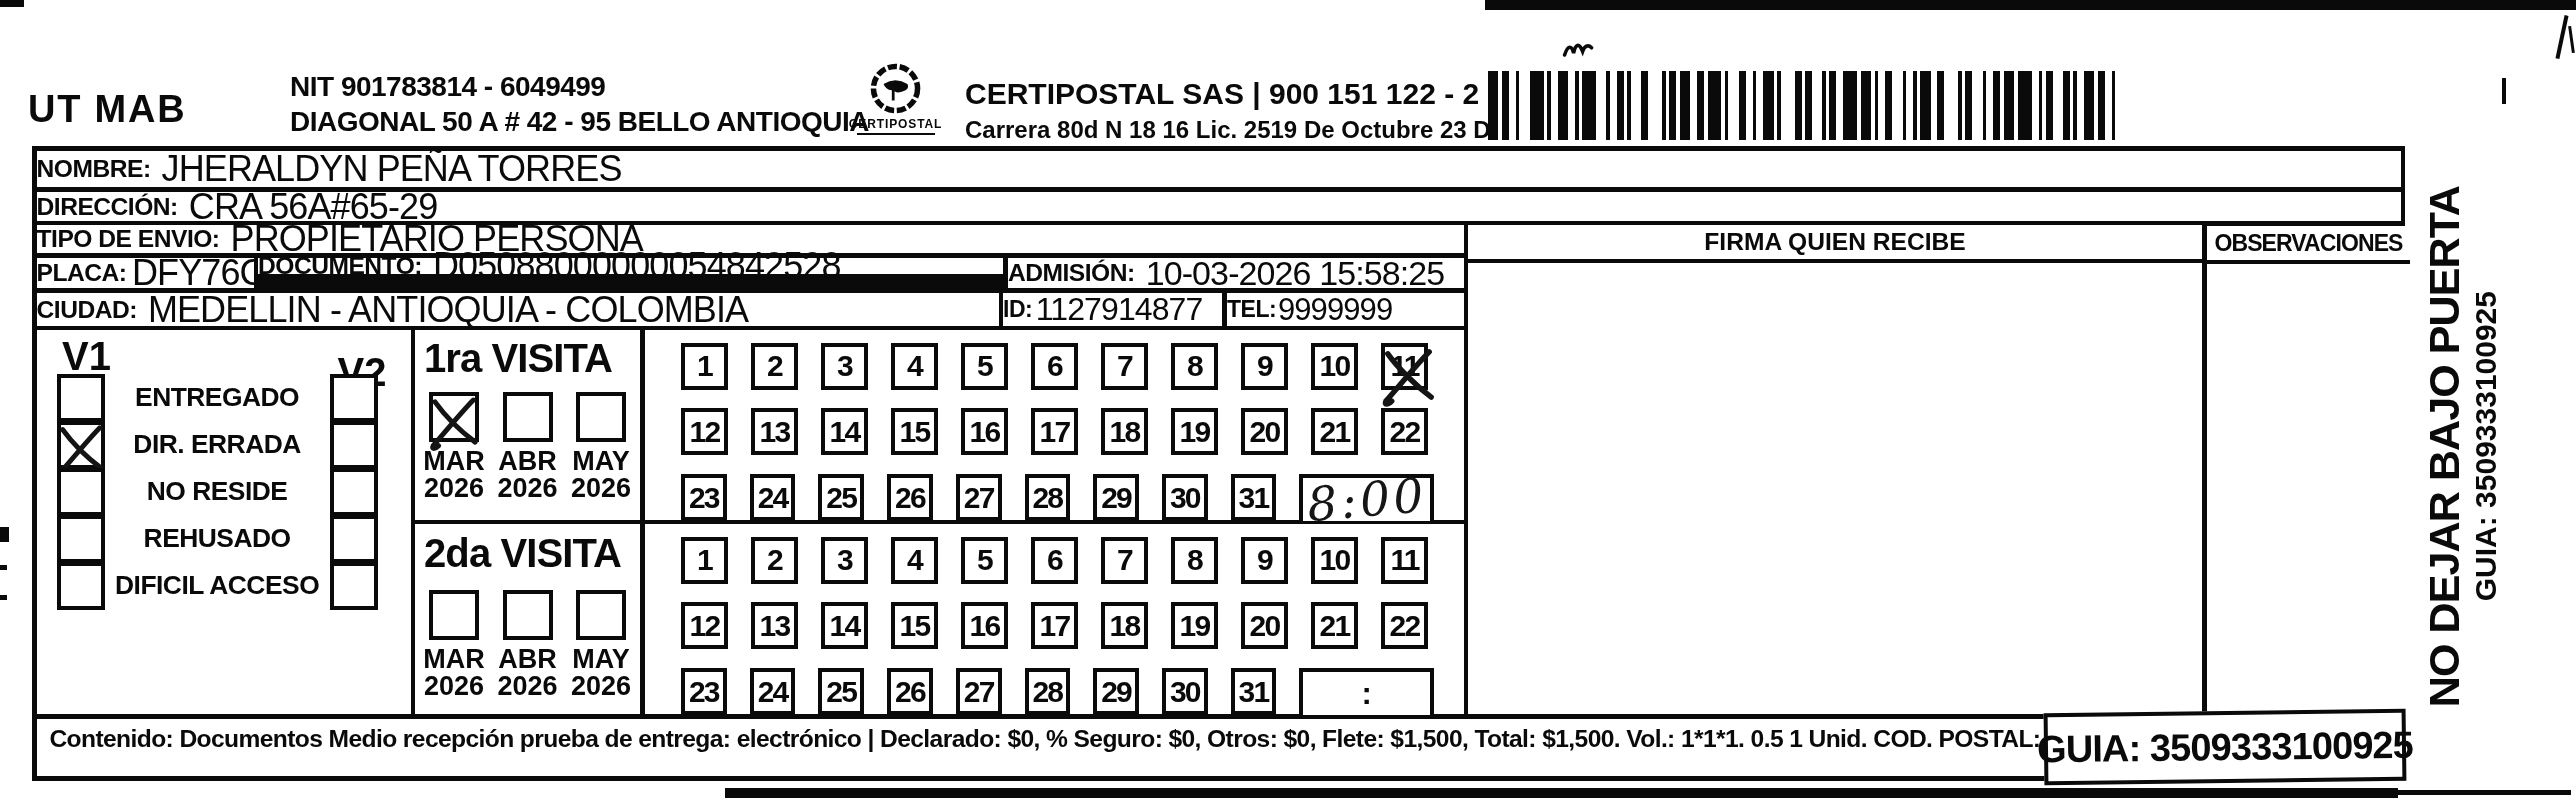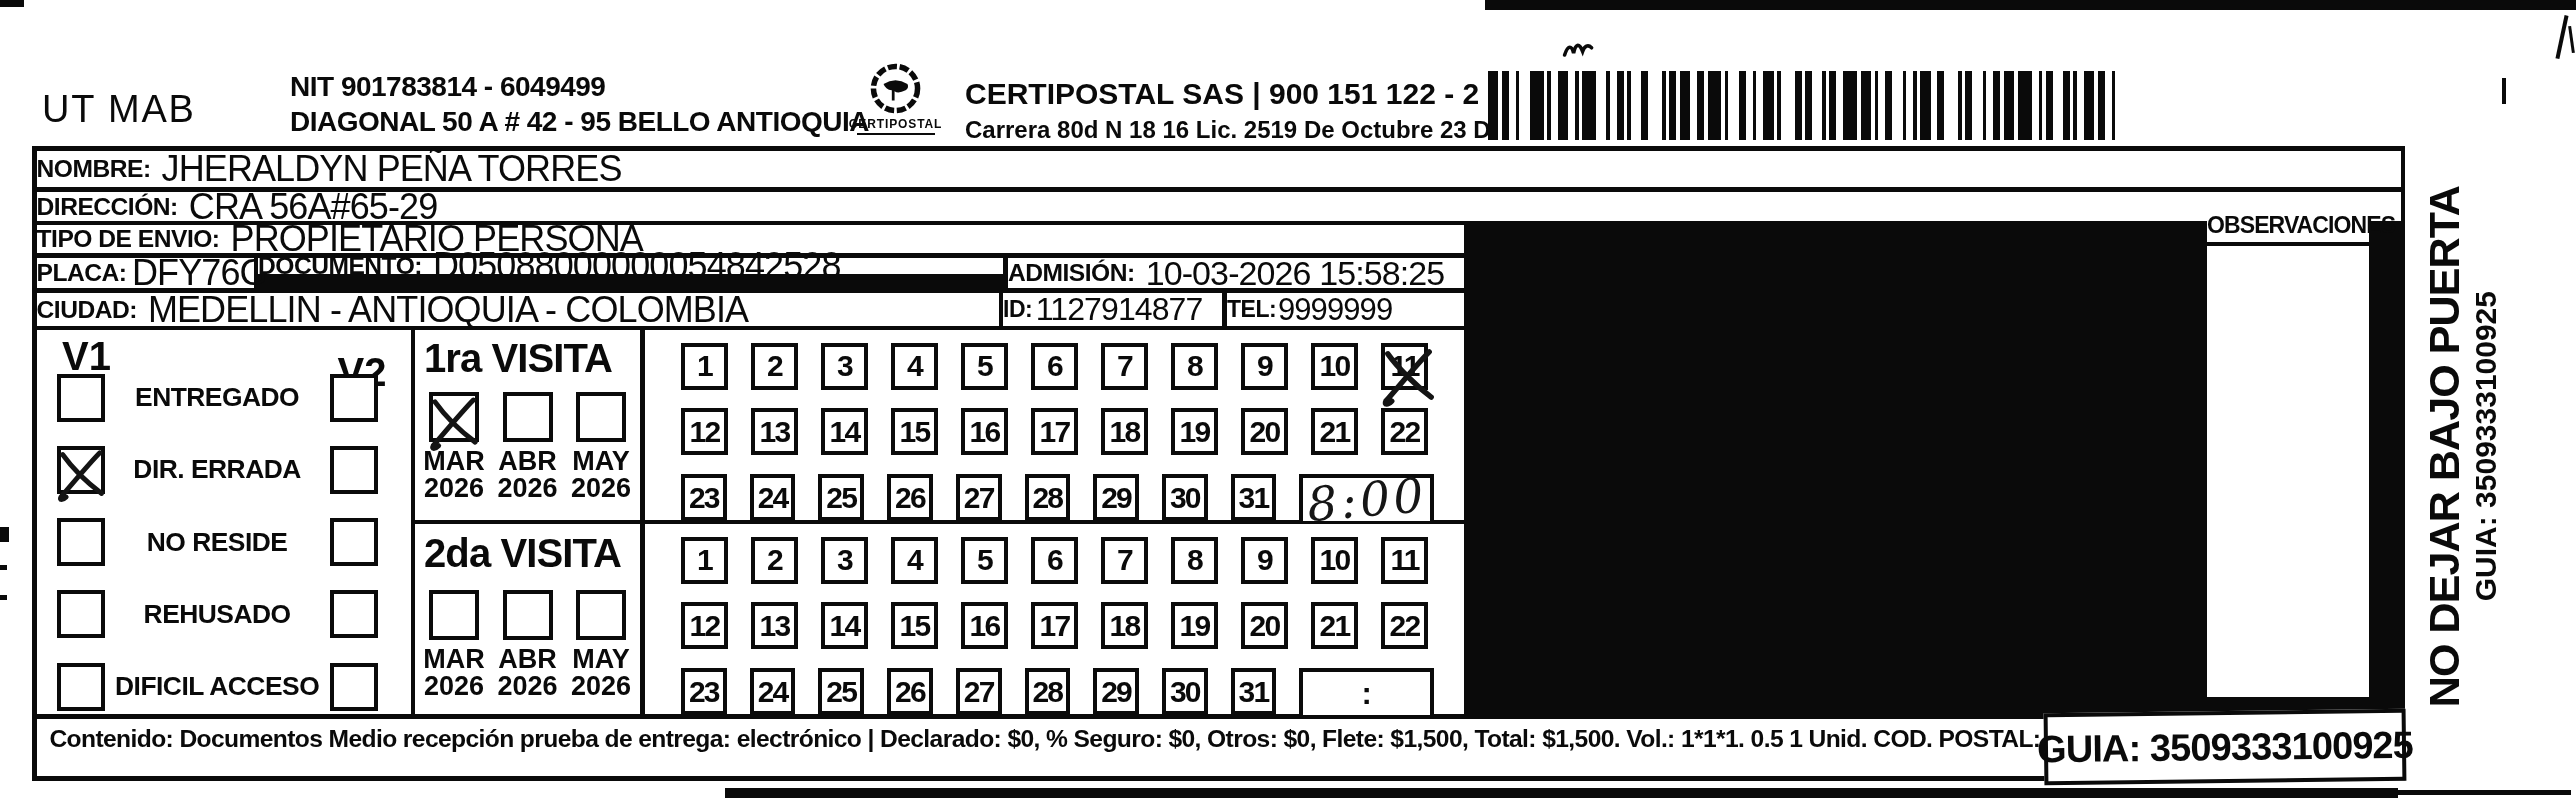"UT MAB" div.abs { font-weight: none -> bold; left: 42px -> 28px }
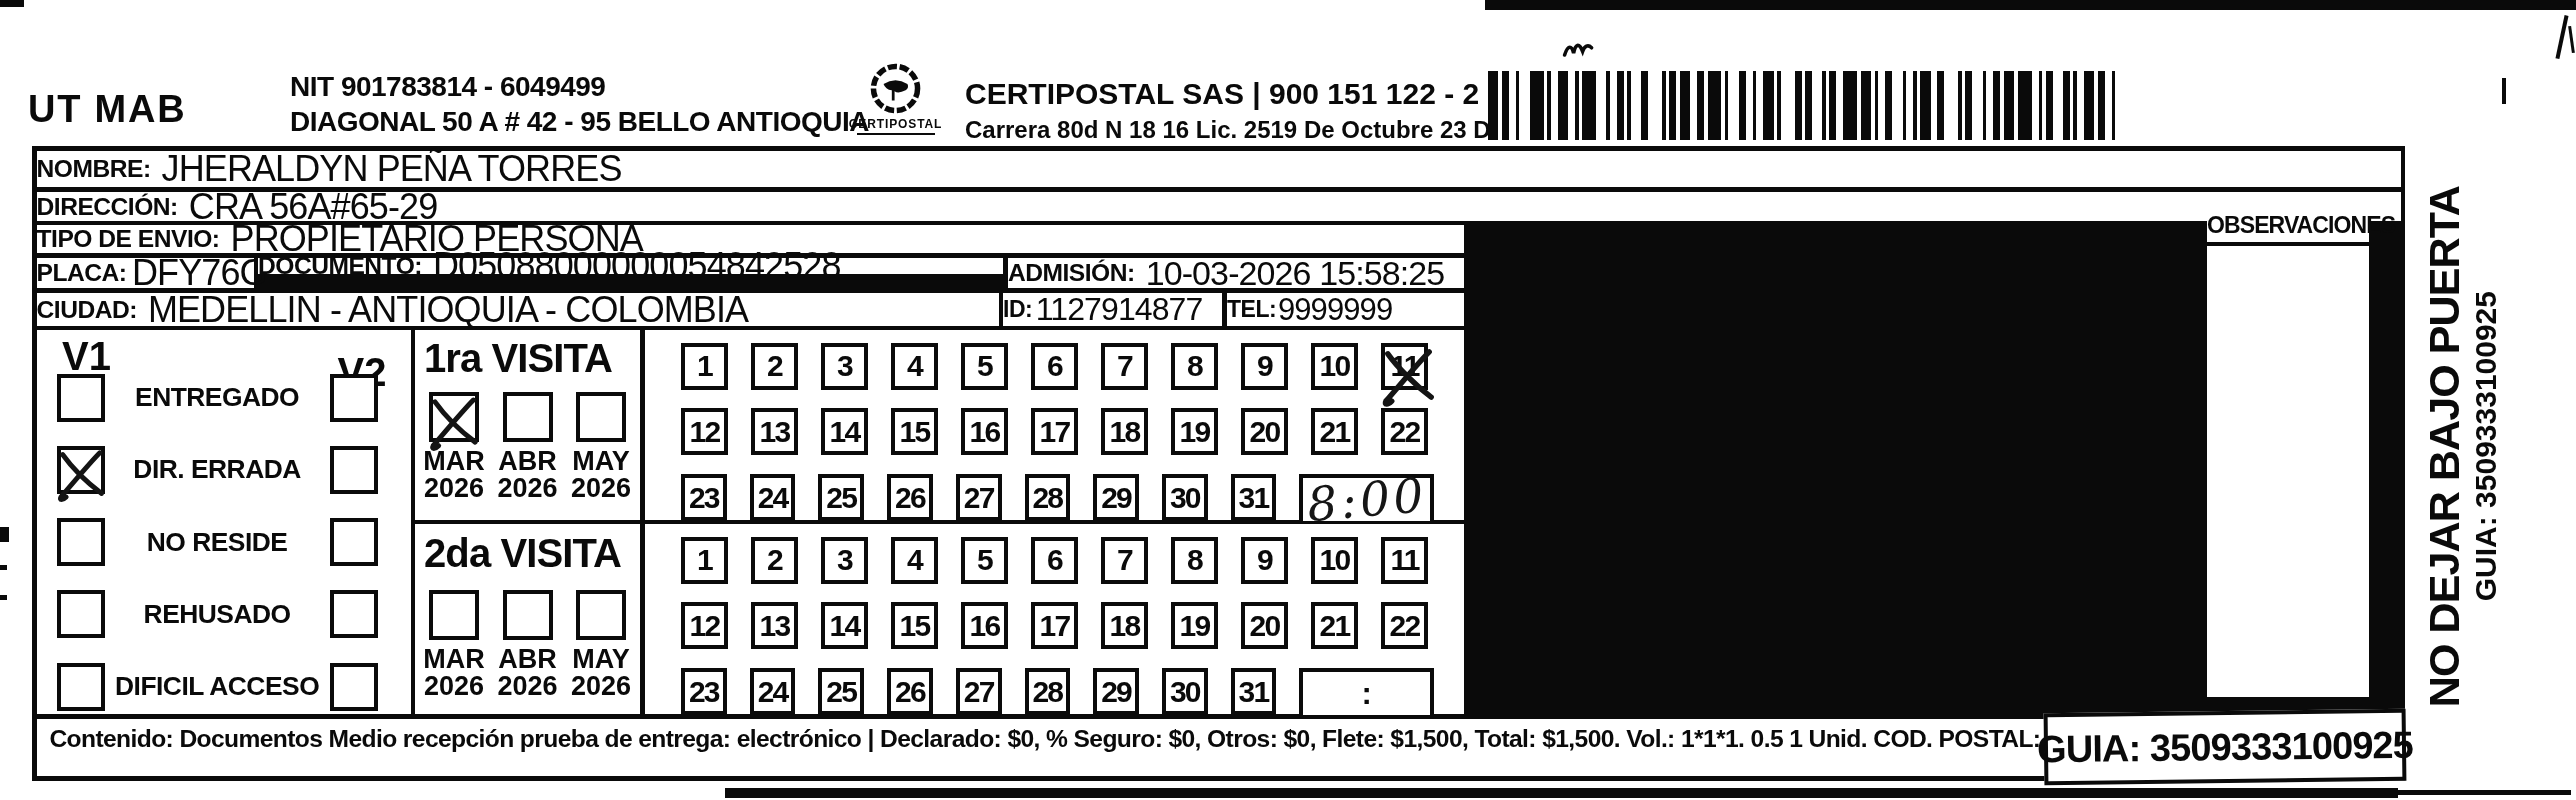"FIRMA QUIEN RECIBE" div.cell { html: none -> <div> <div> <span>FIRMA QUIEN RECIBE</span> </div> </div> }
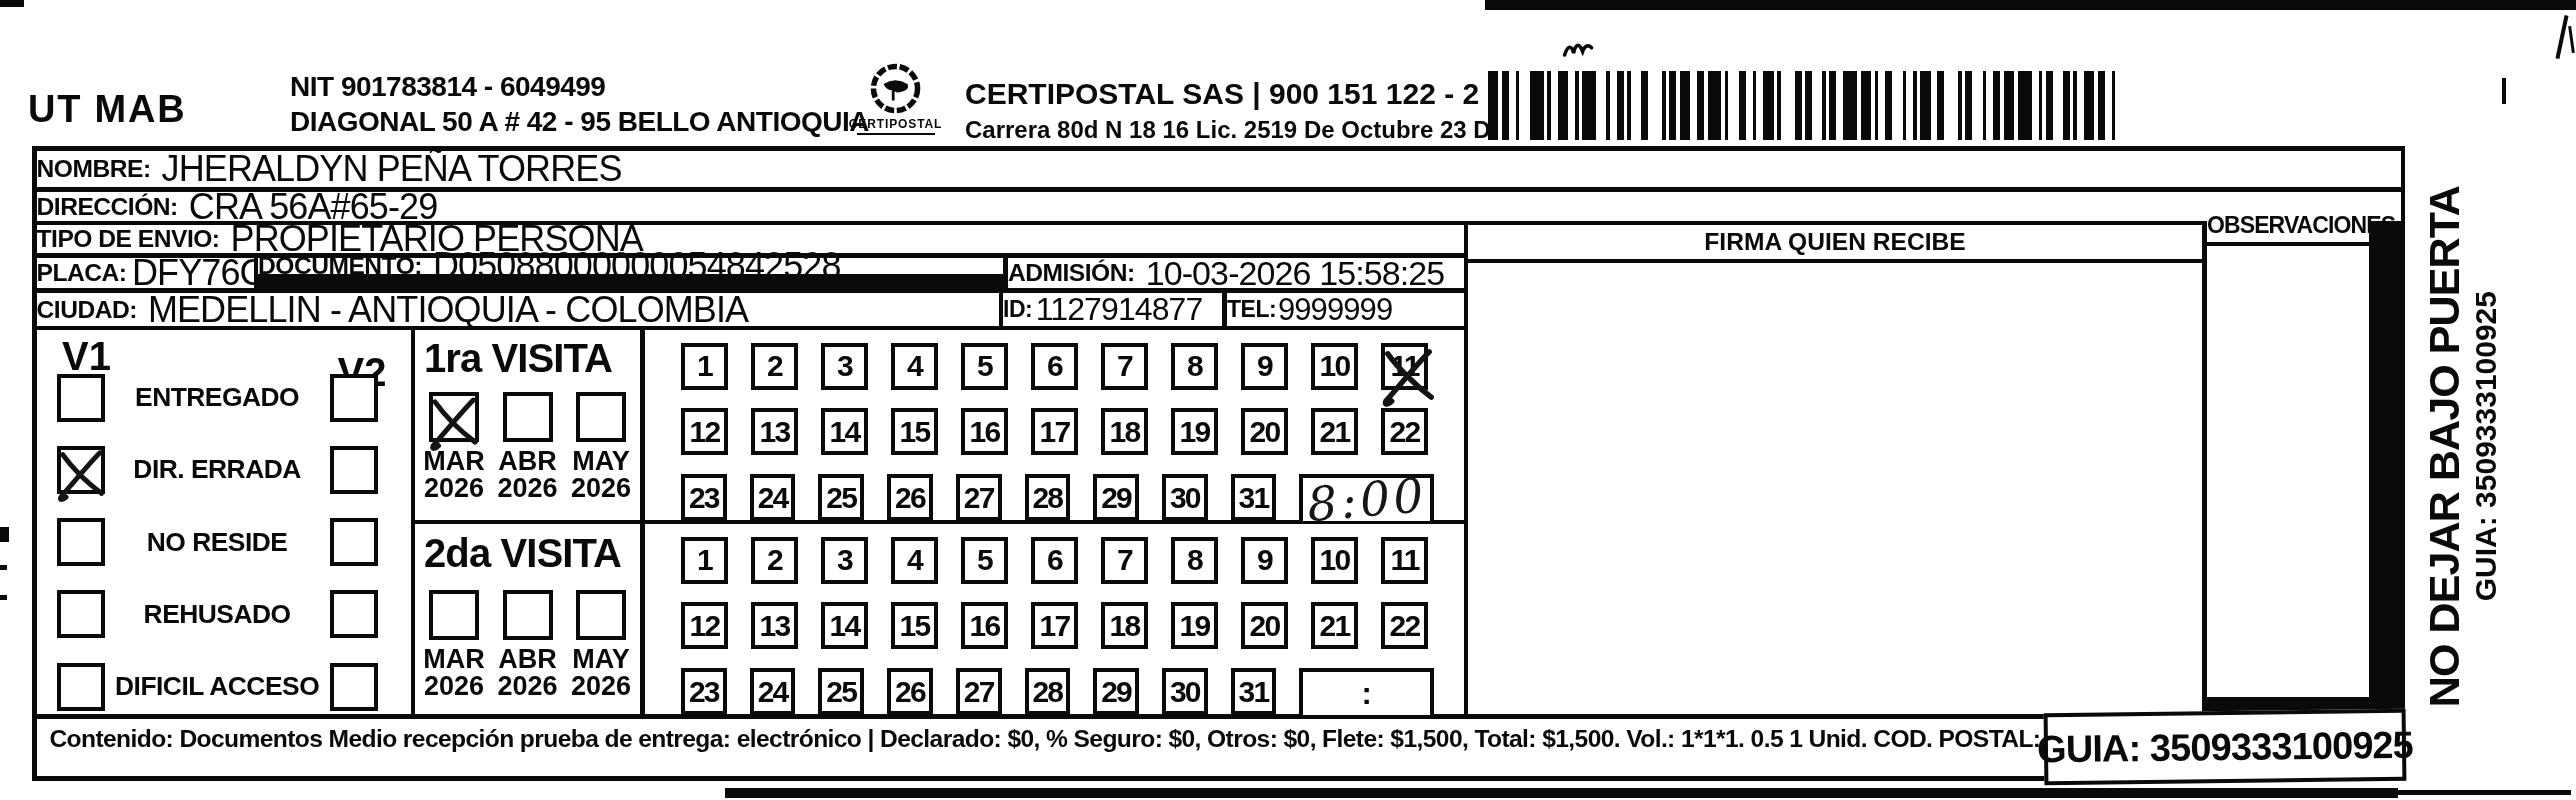"OBSERVACIONES" div.cell { padding-left: none -> 41px; top: 62px -> 80px }
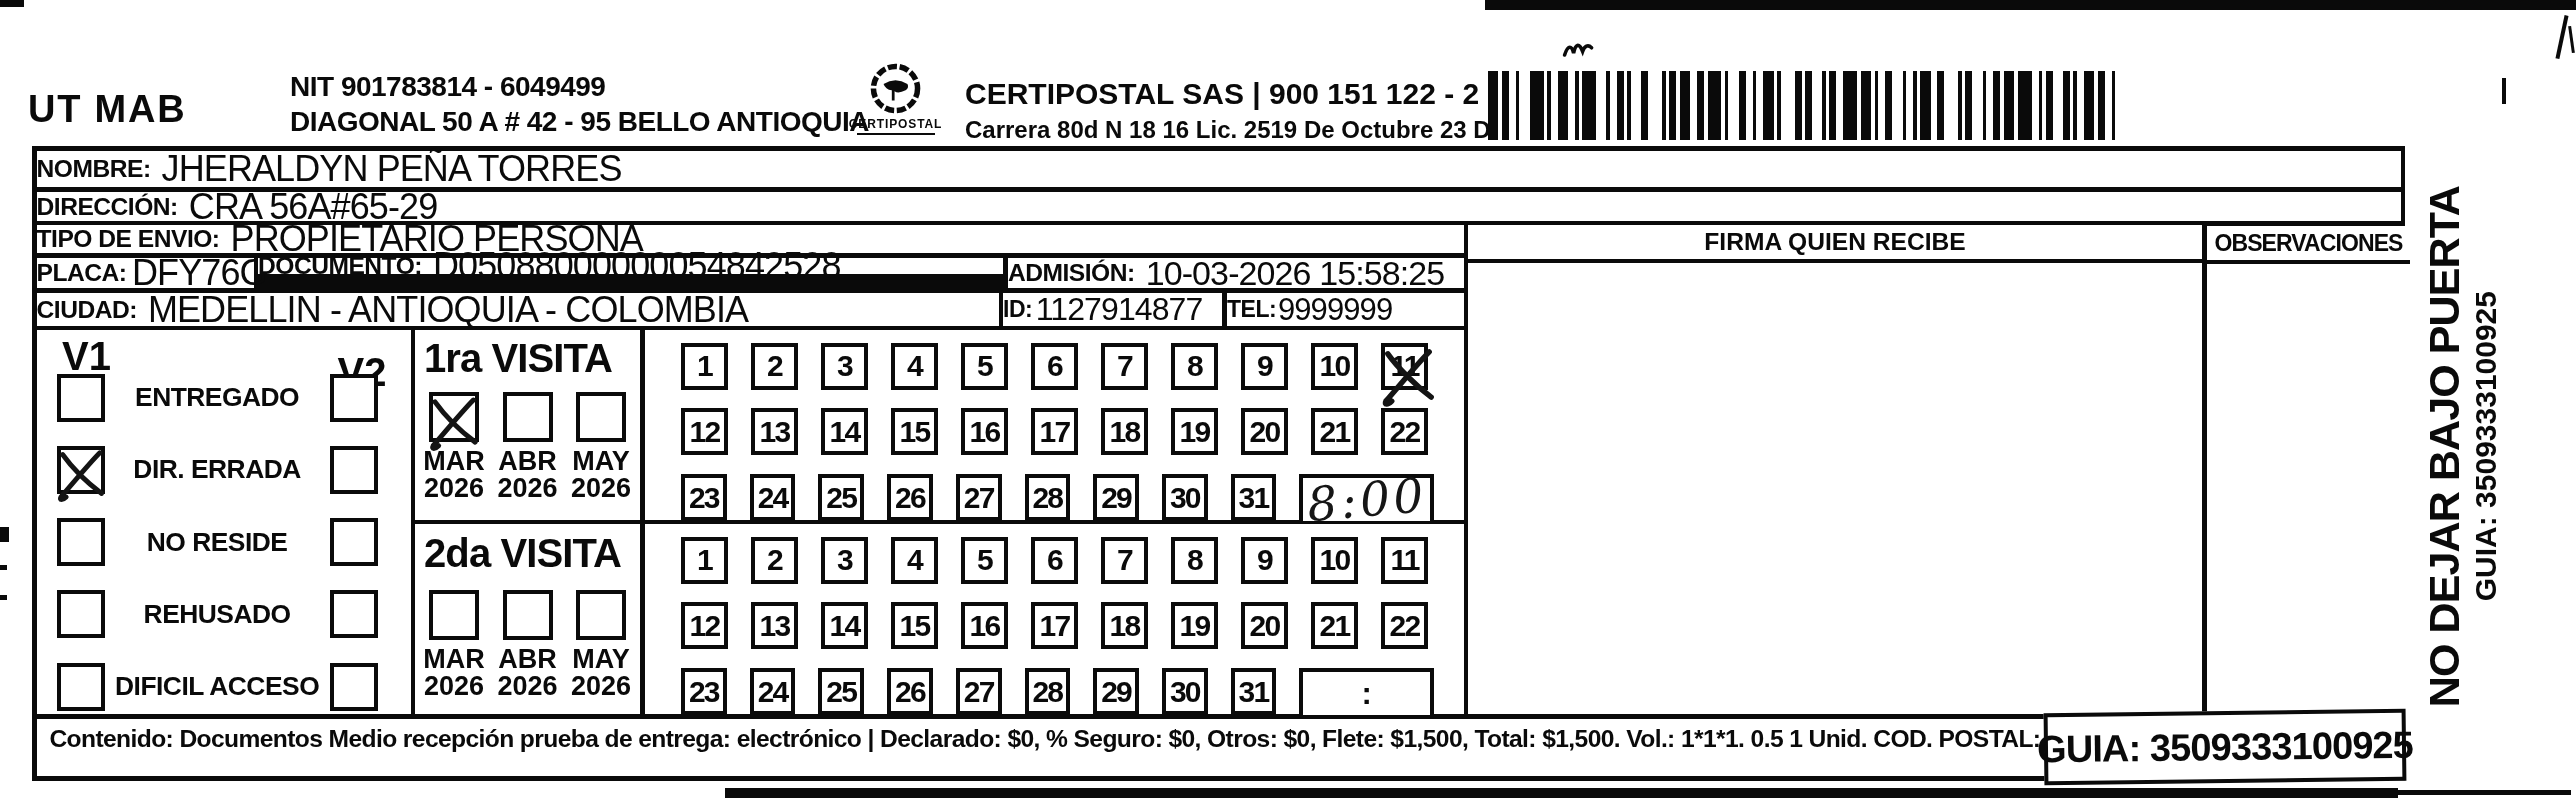"ENTREGADO" div { justify-content: space-between -> flex-start }
